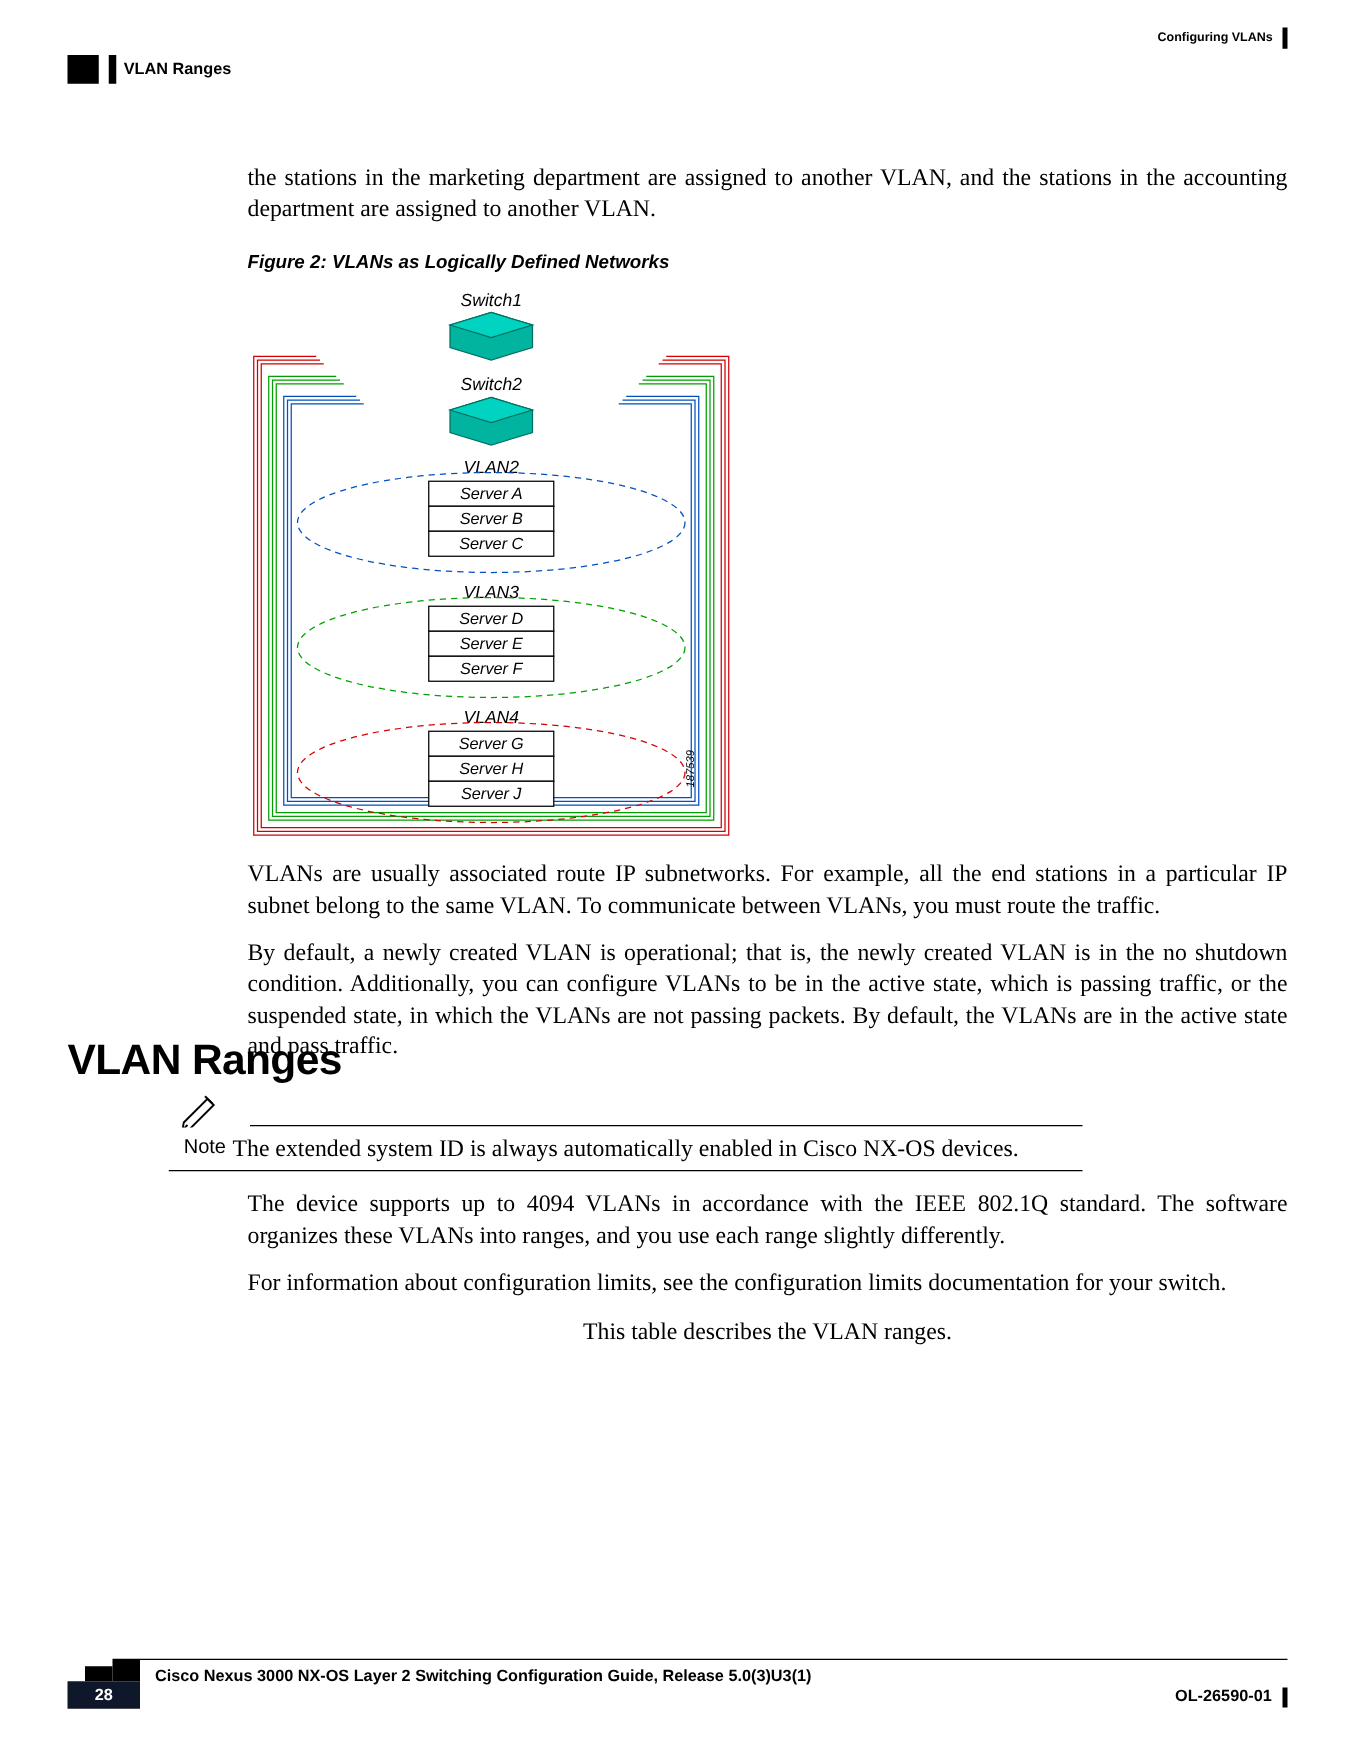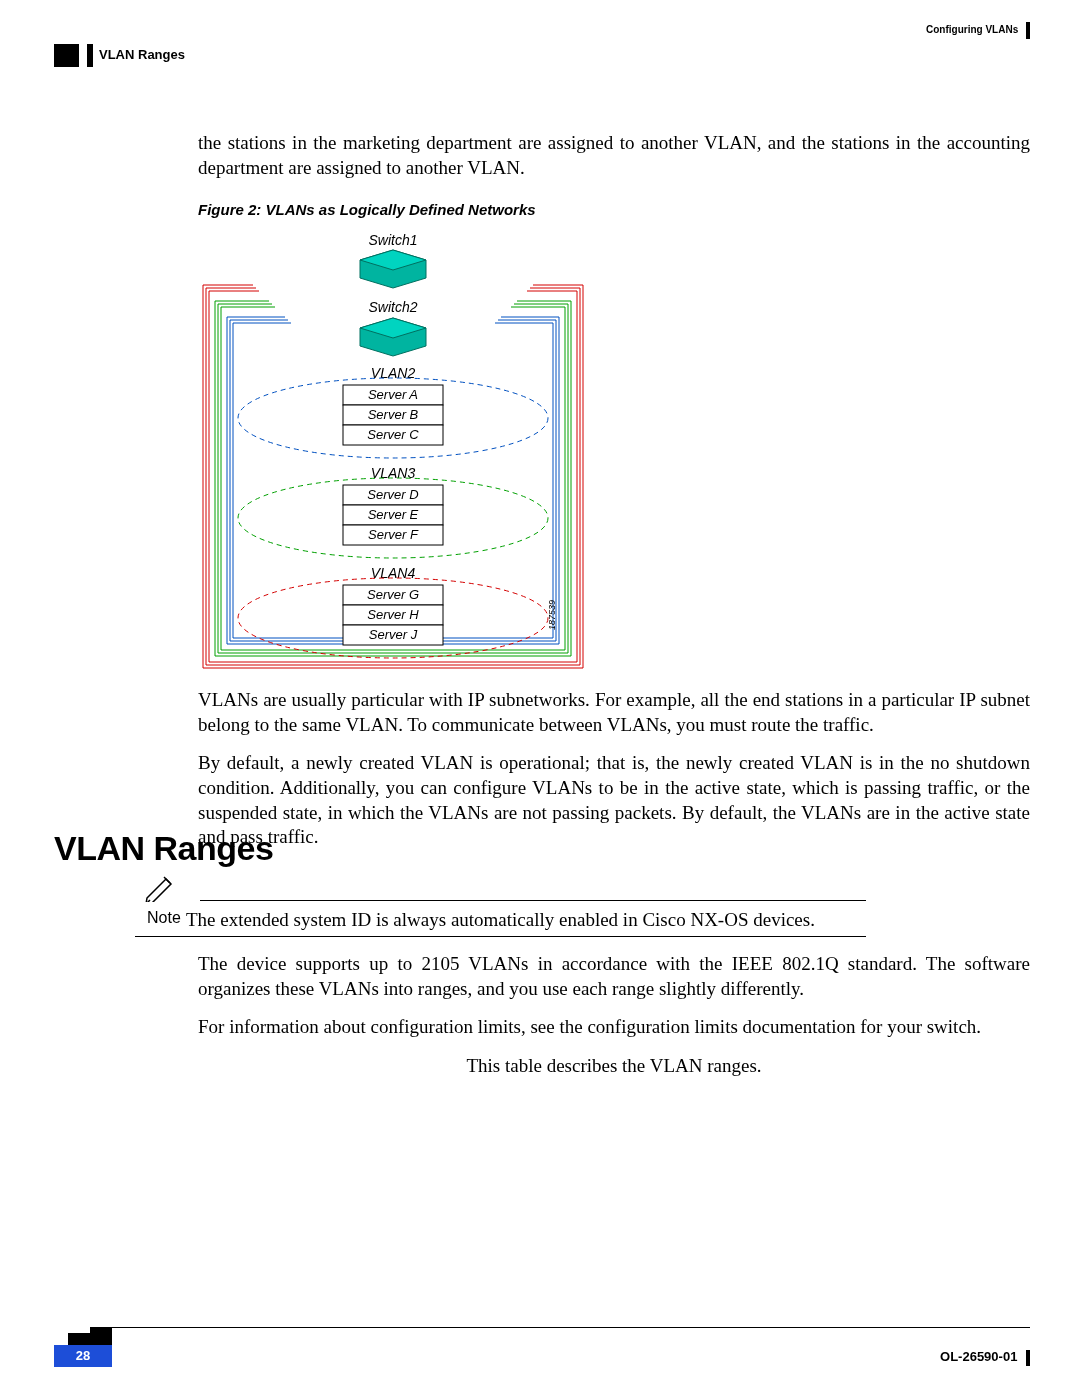"VLANs are usually particular with" p.para { text: particular with -> associated route }
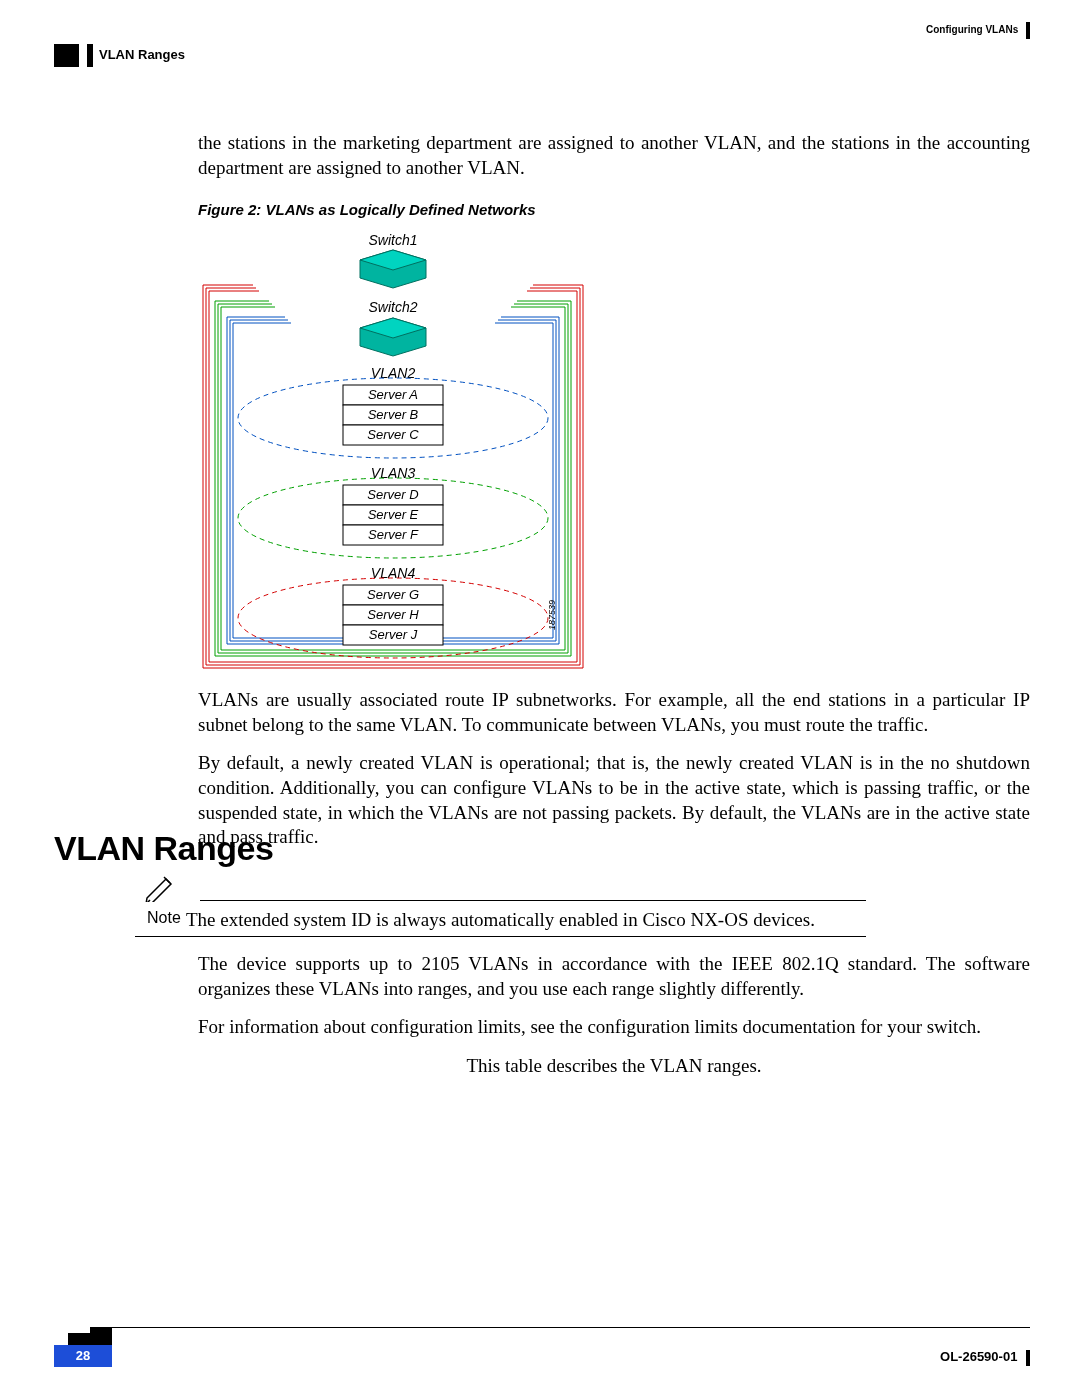"The device supports up to" p.para { text: 2105 -> 4094 }
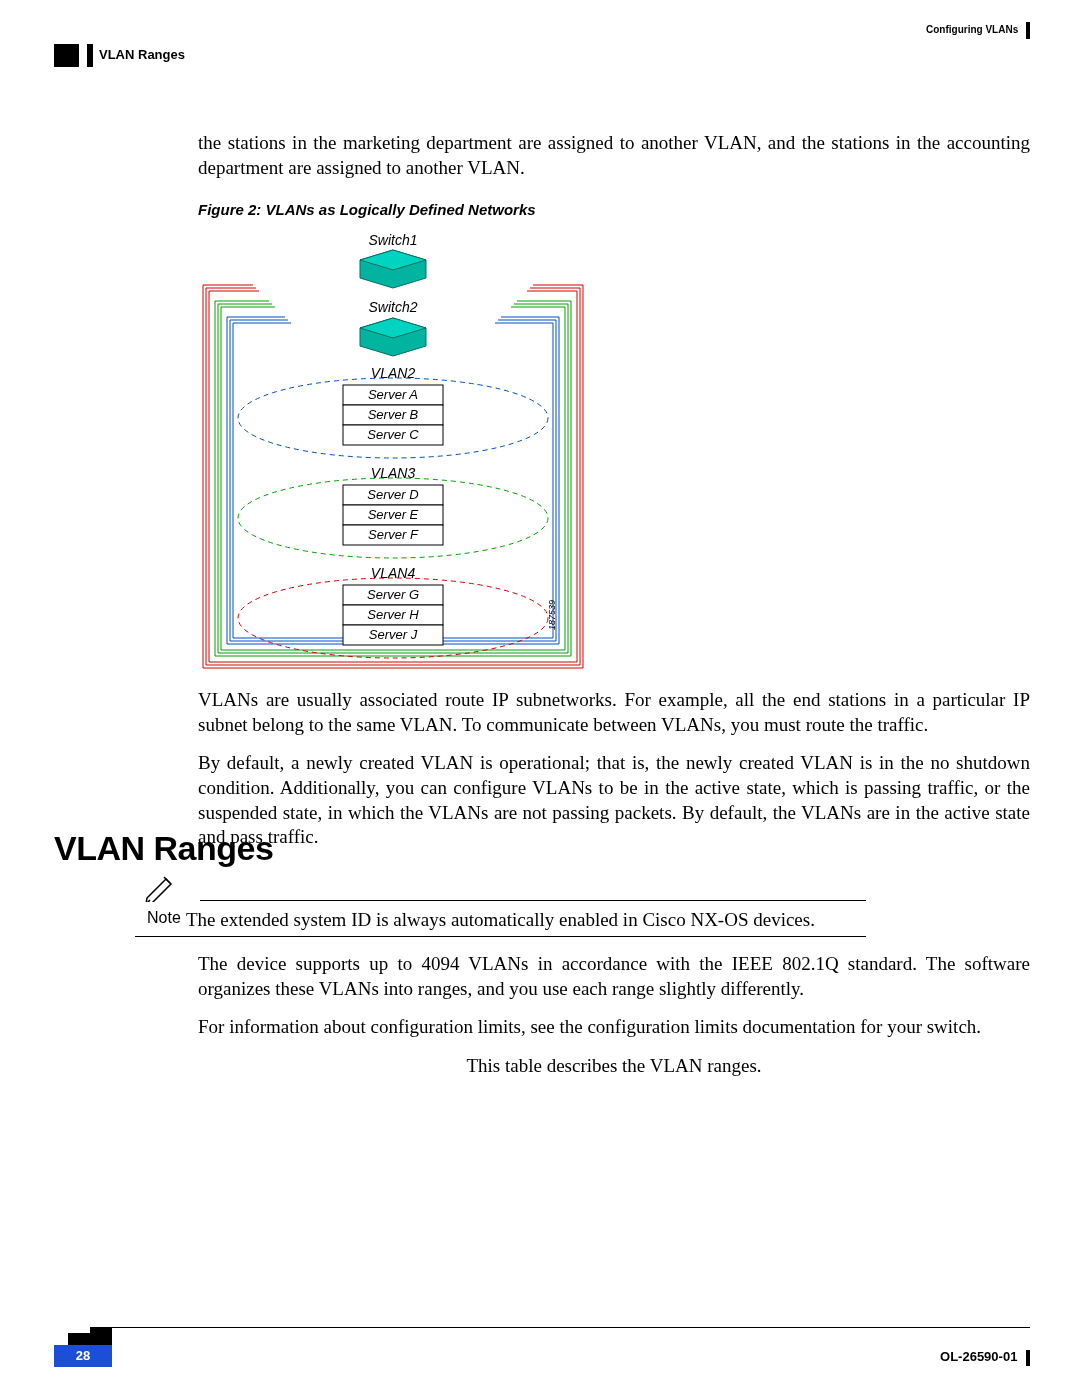"Cisco Nexus 3000 NX-OS Layer" div.footer-title { html: none -> <div>Cisco Nexus 3000 NX-OS Layer 2 Switching Configuration Guide, Release 5.0(3)U3(1)</div> }
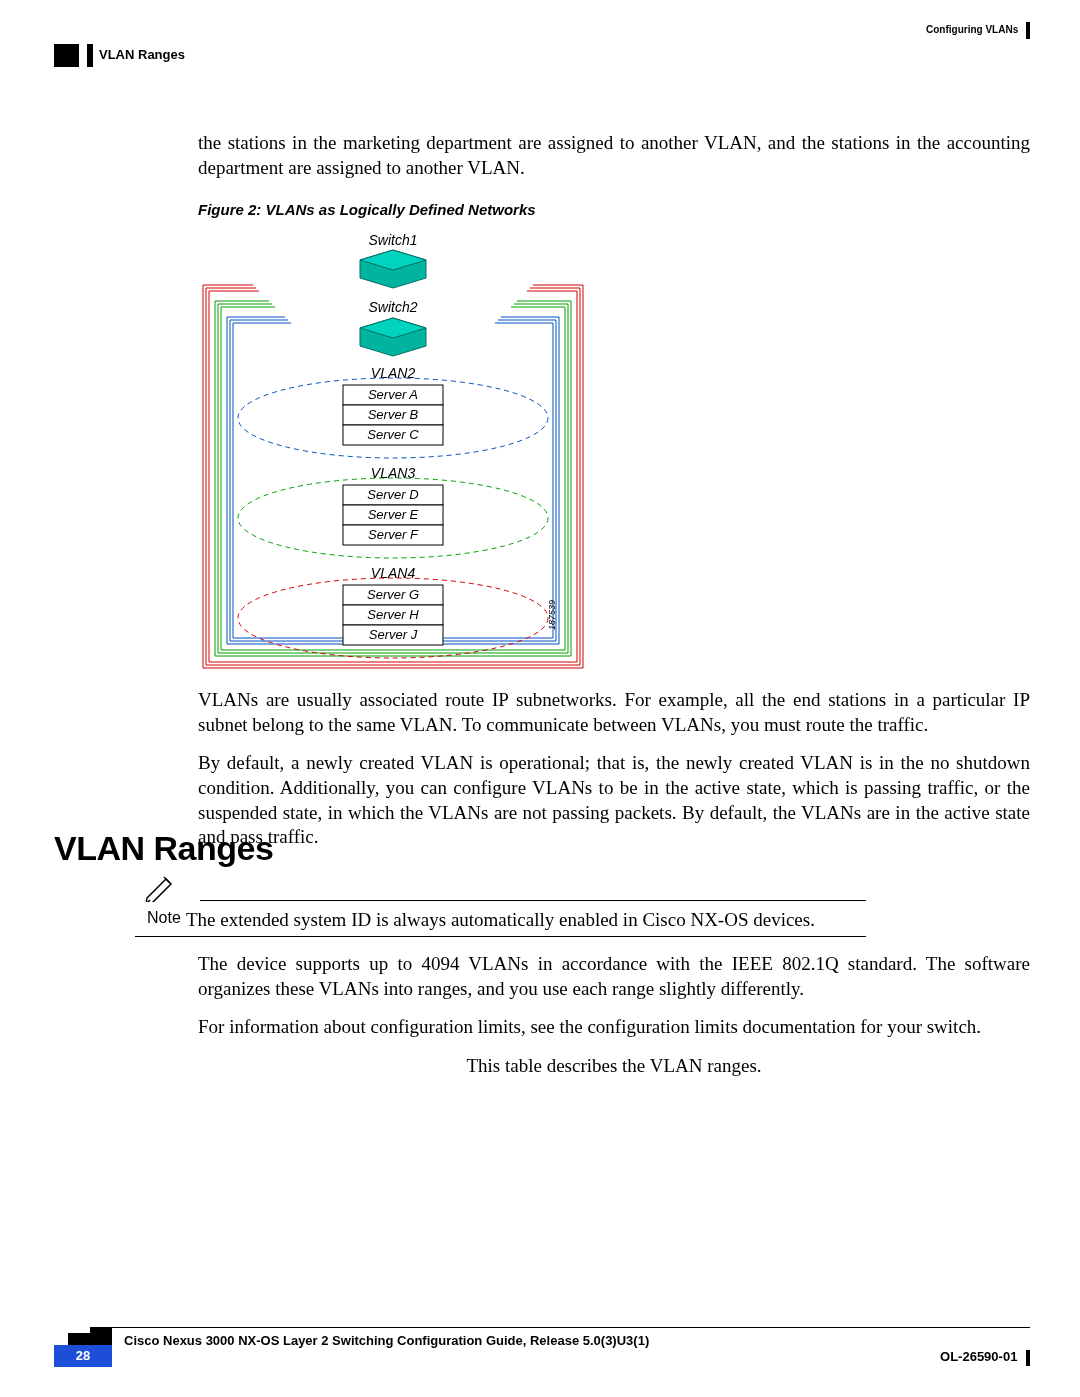"28" .footer-page-box { background: #1d4ed8 -> #0f172a }
